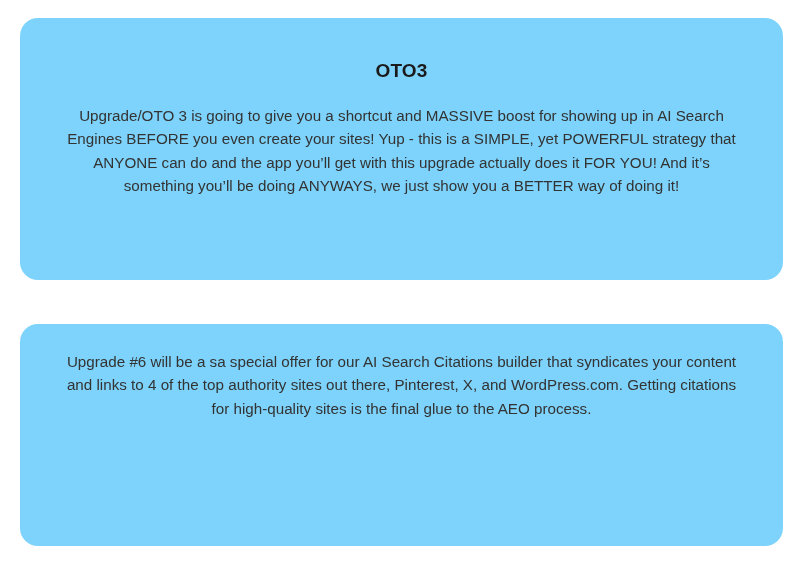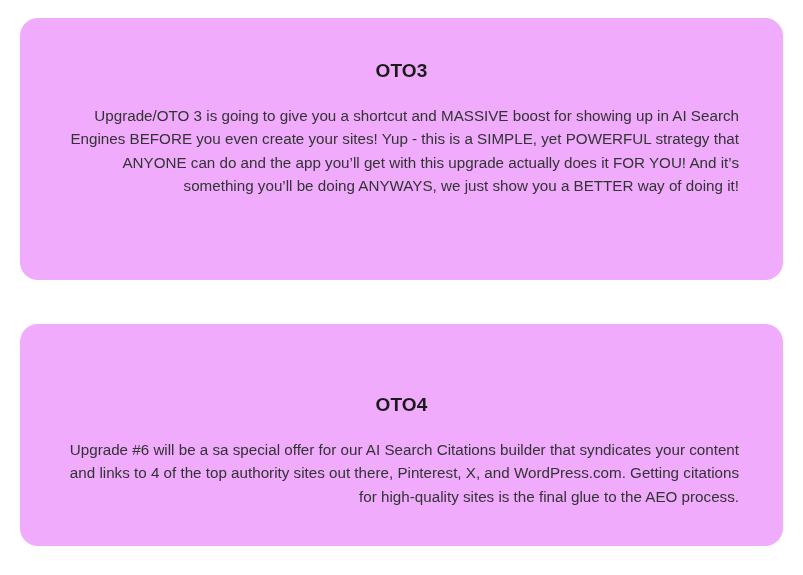"OTO3" .card { background: #f0abfc -> #7dd3fc }
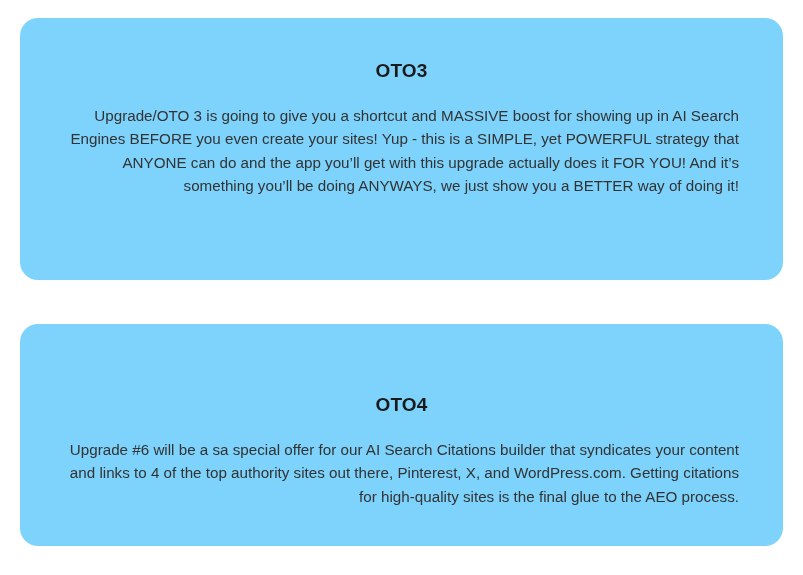"Upgrade/OTO 3 is going to" .card-body { text-align: right -> center }
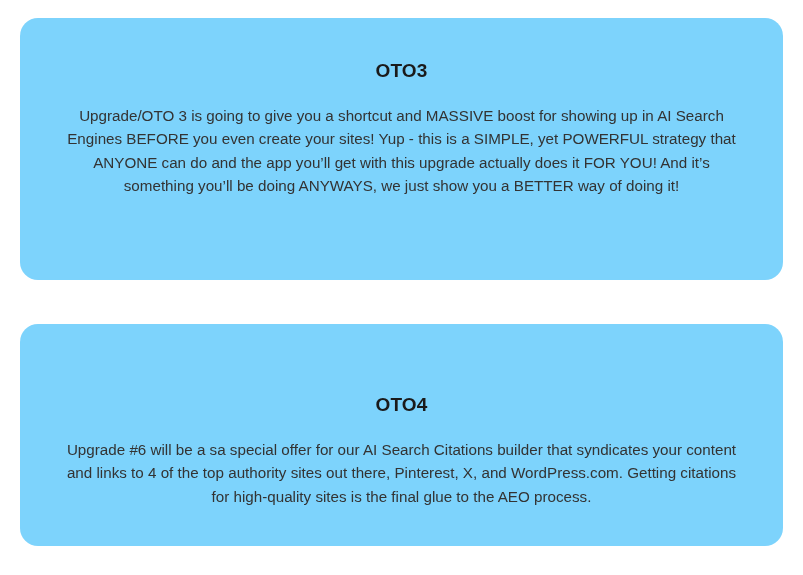"OTO4" div.card-title { html: <div>OTO4</div> -> none }
